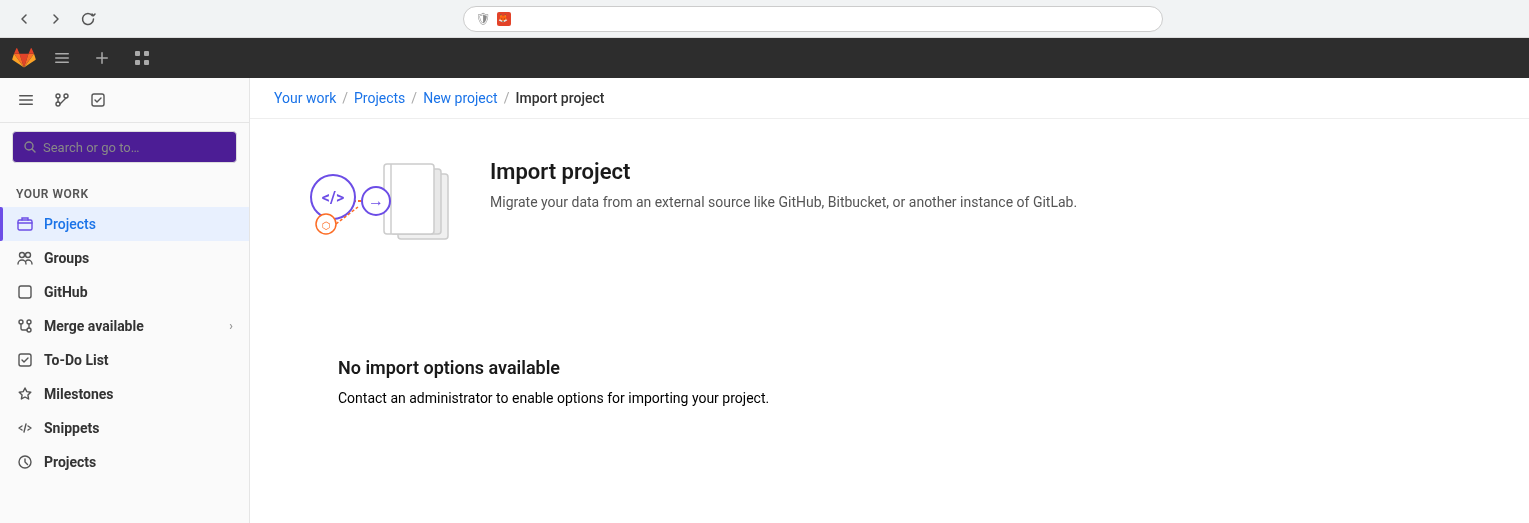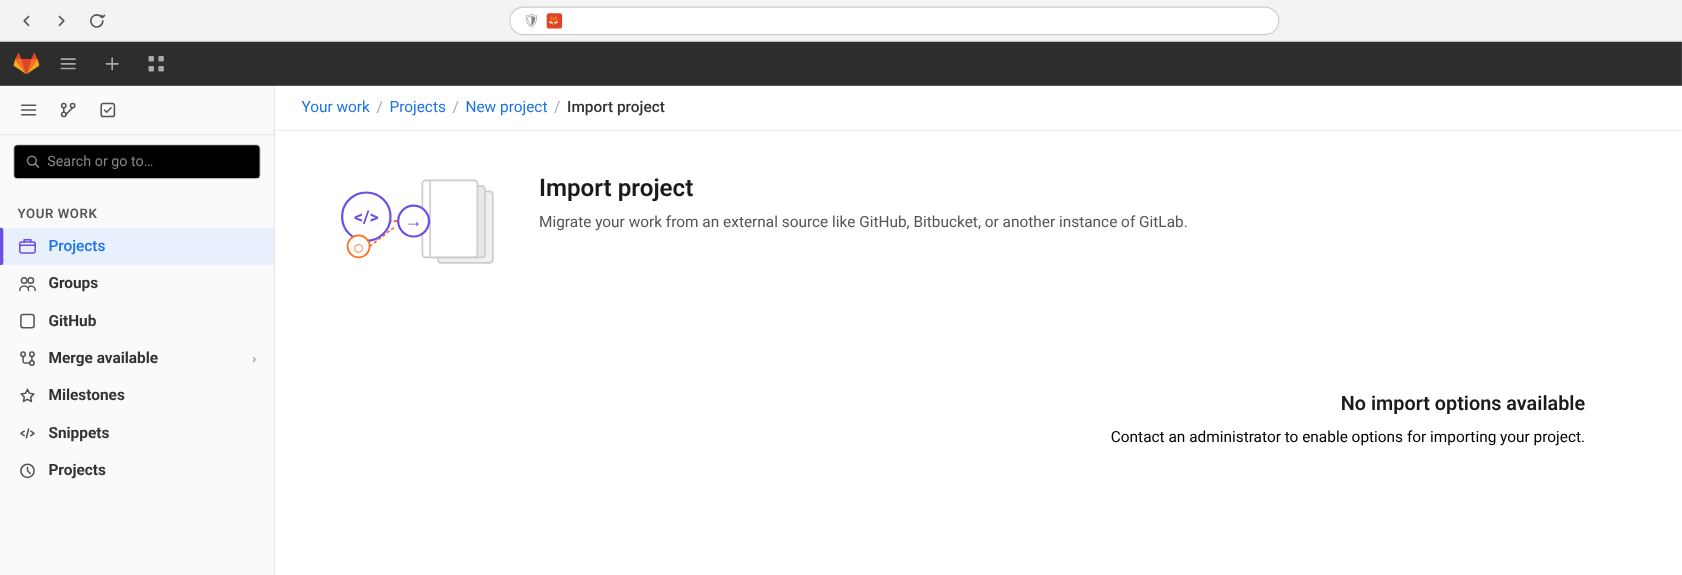"Search or go to…" .search-box { background: #000000 -> #4c1d95 }
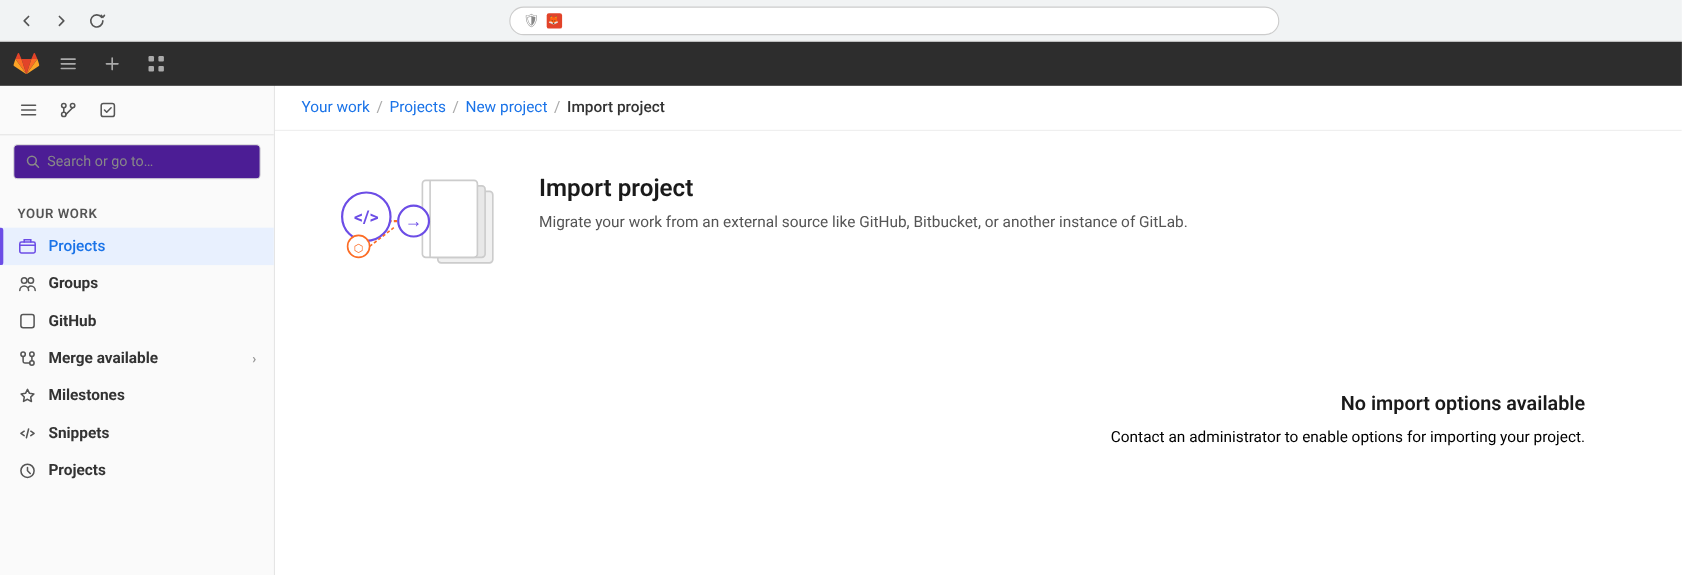"Migrate your work from an" p { text: work -> data }
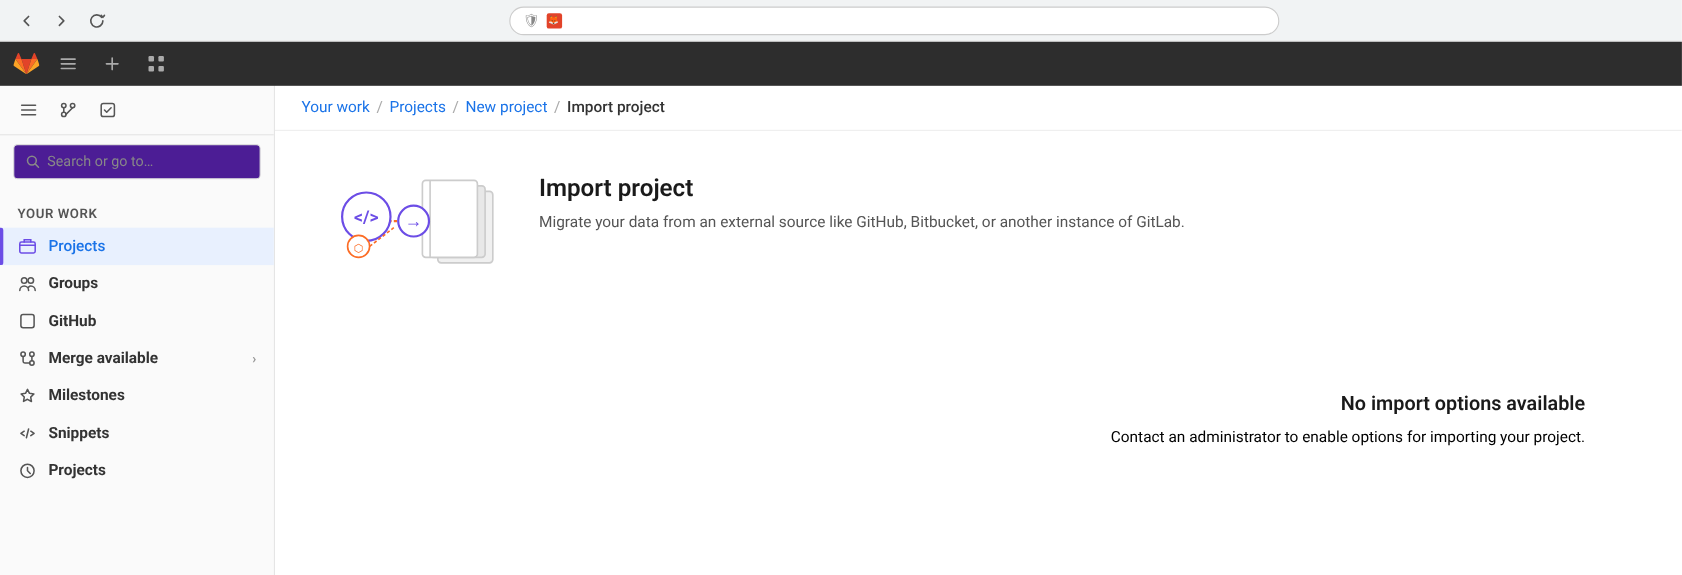"To-Do List" div.sidebar-item { html: none -> <div> <span> <svg> <rect></rect> <path></path> </svg> </span> <span>To-Do List</span> </div> }
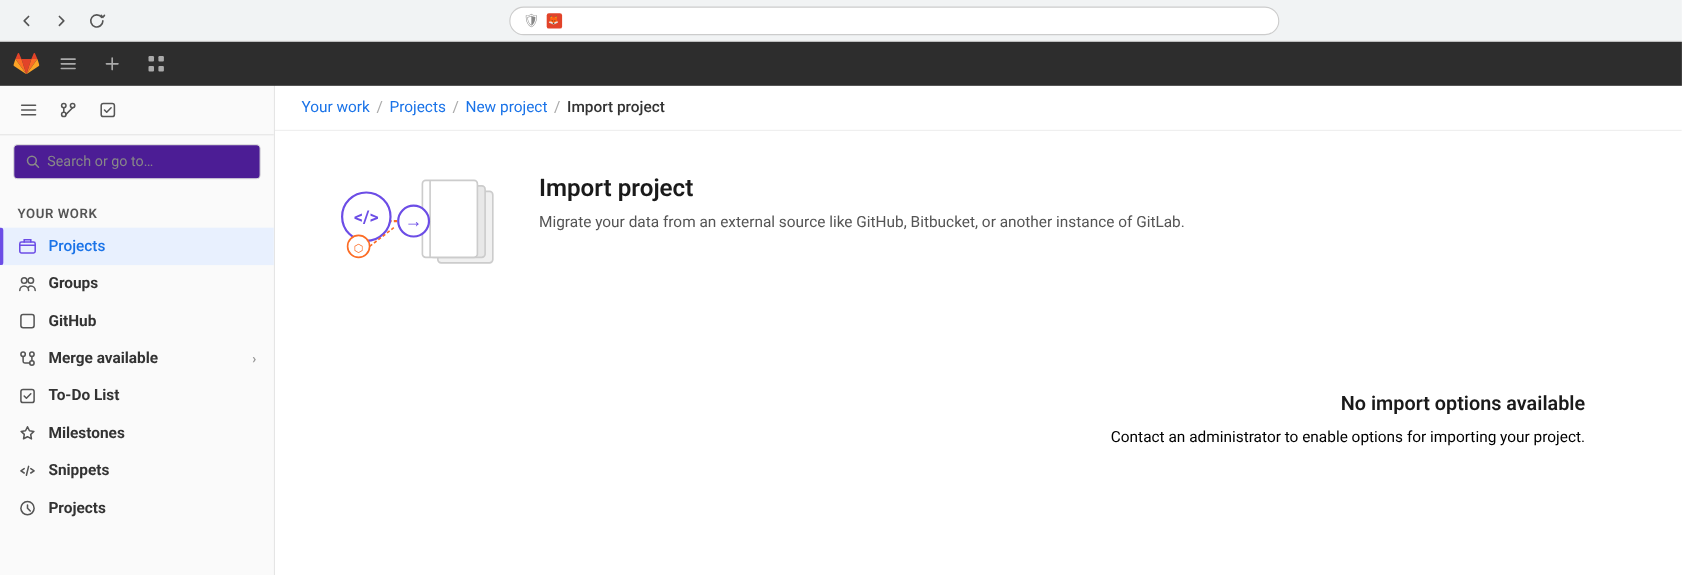"No import options available" .no-options-box { text-align: right -> left }
